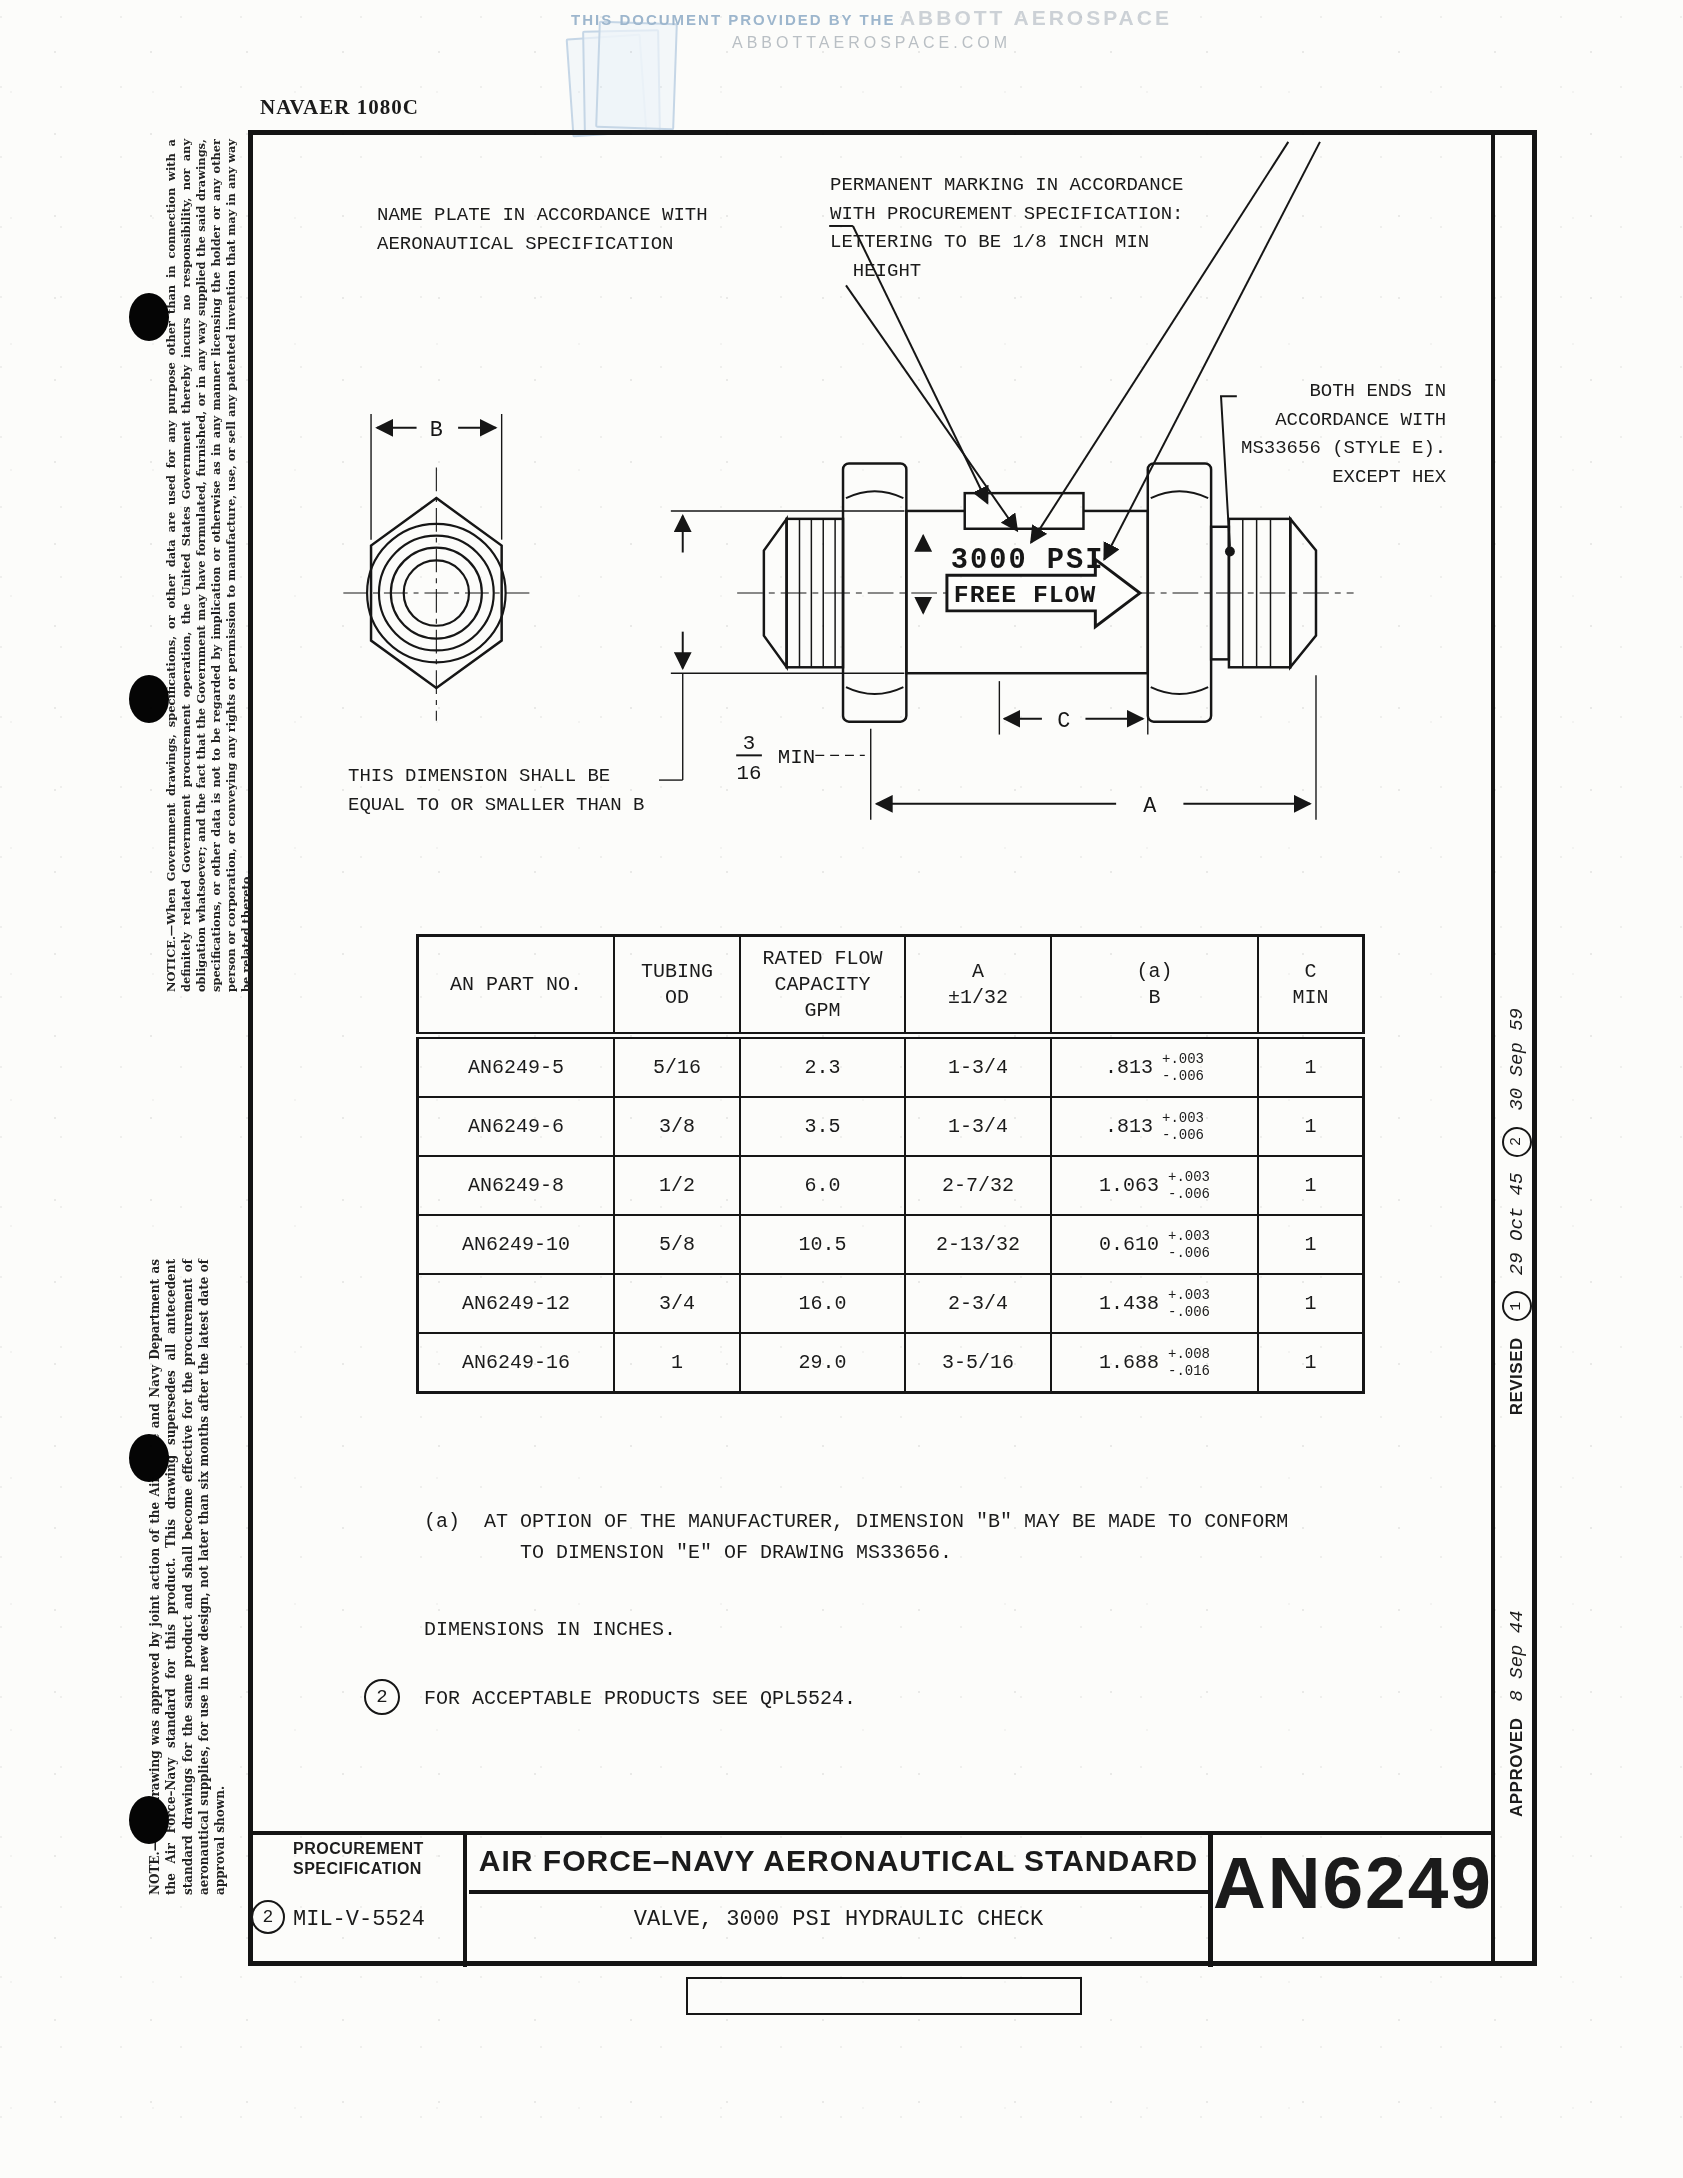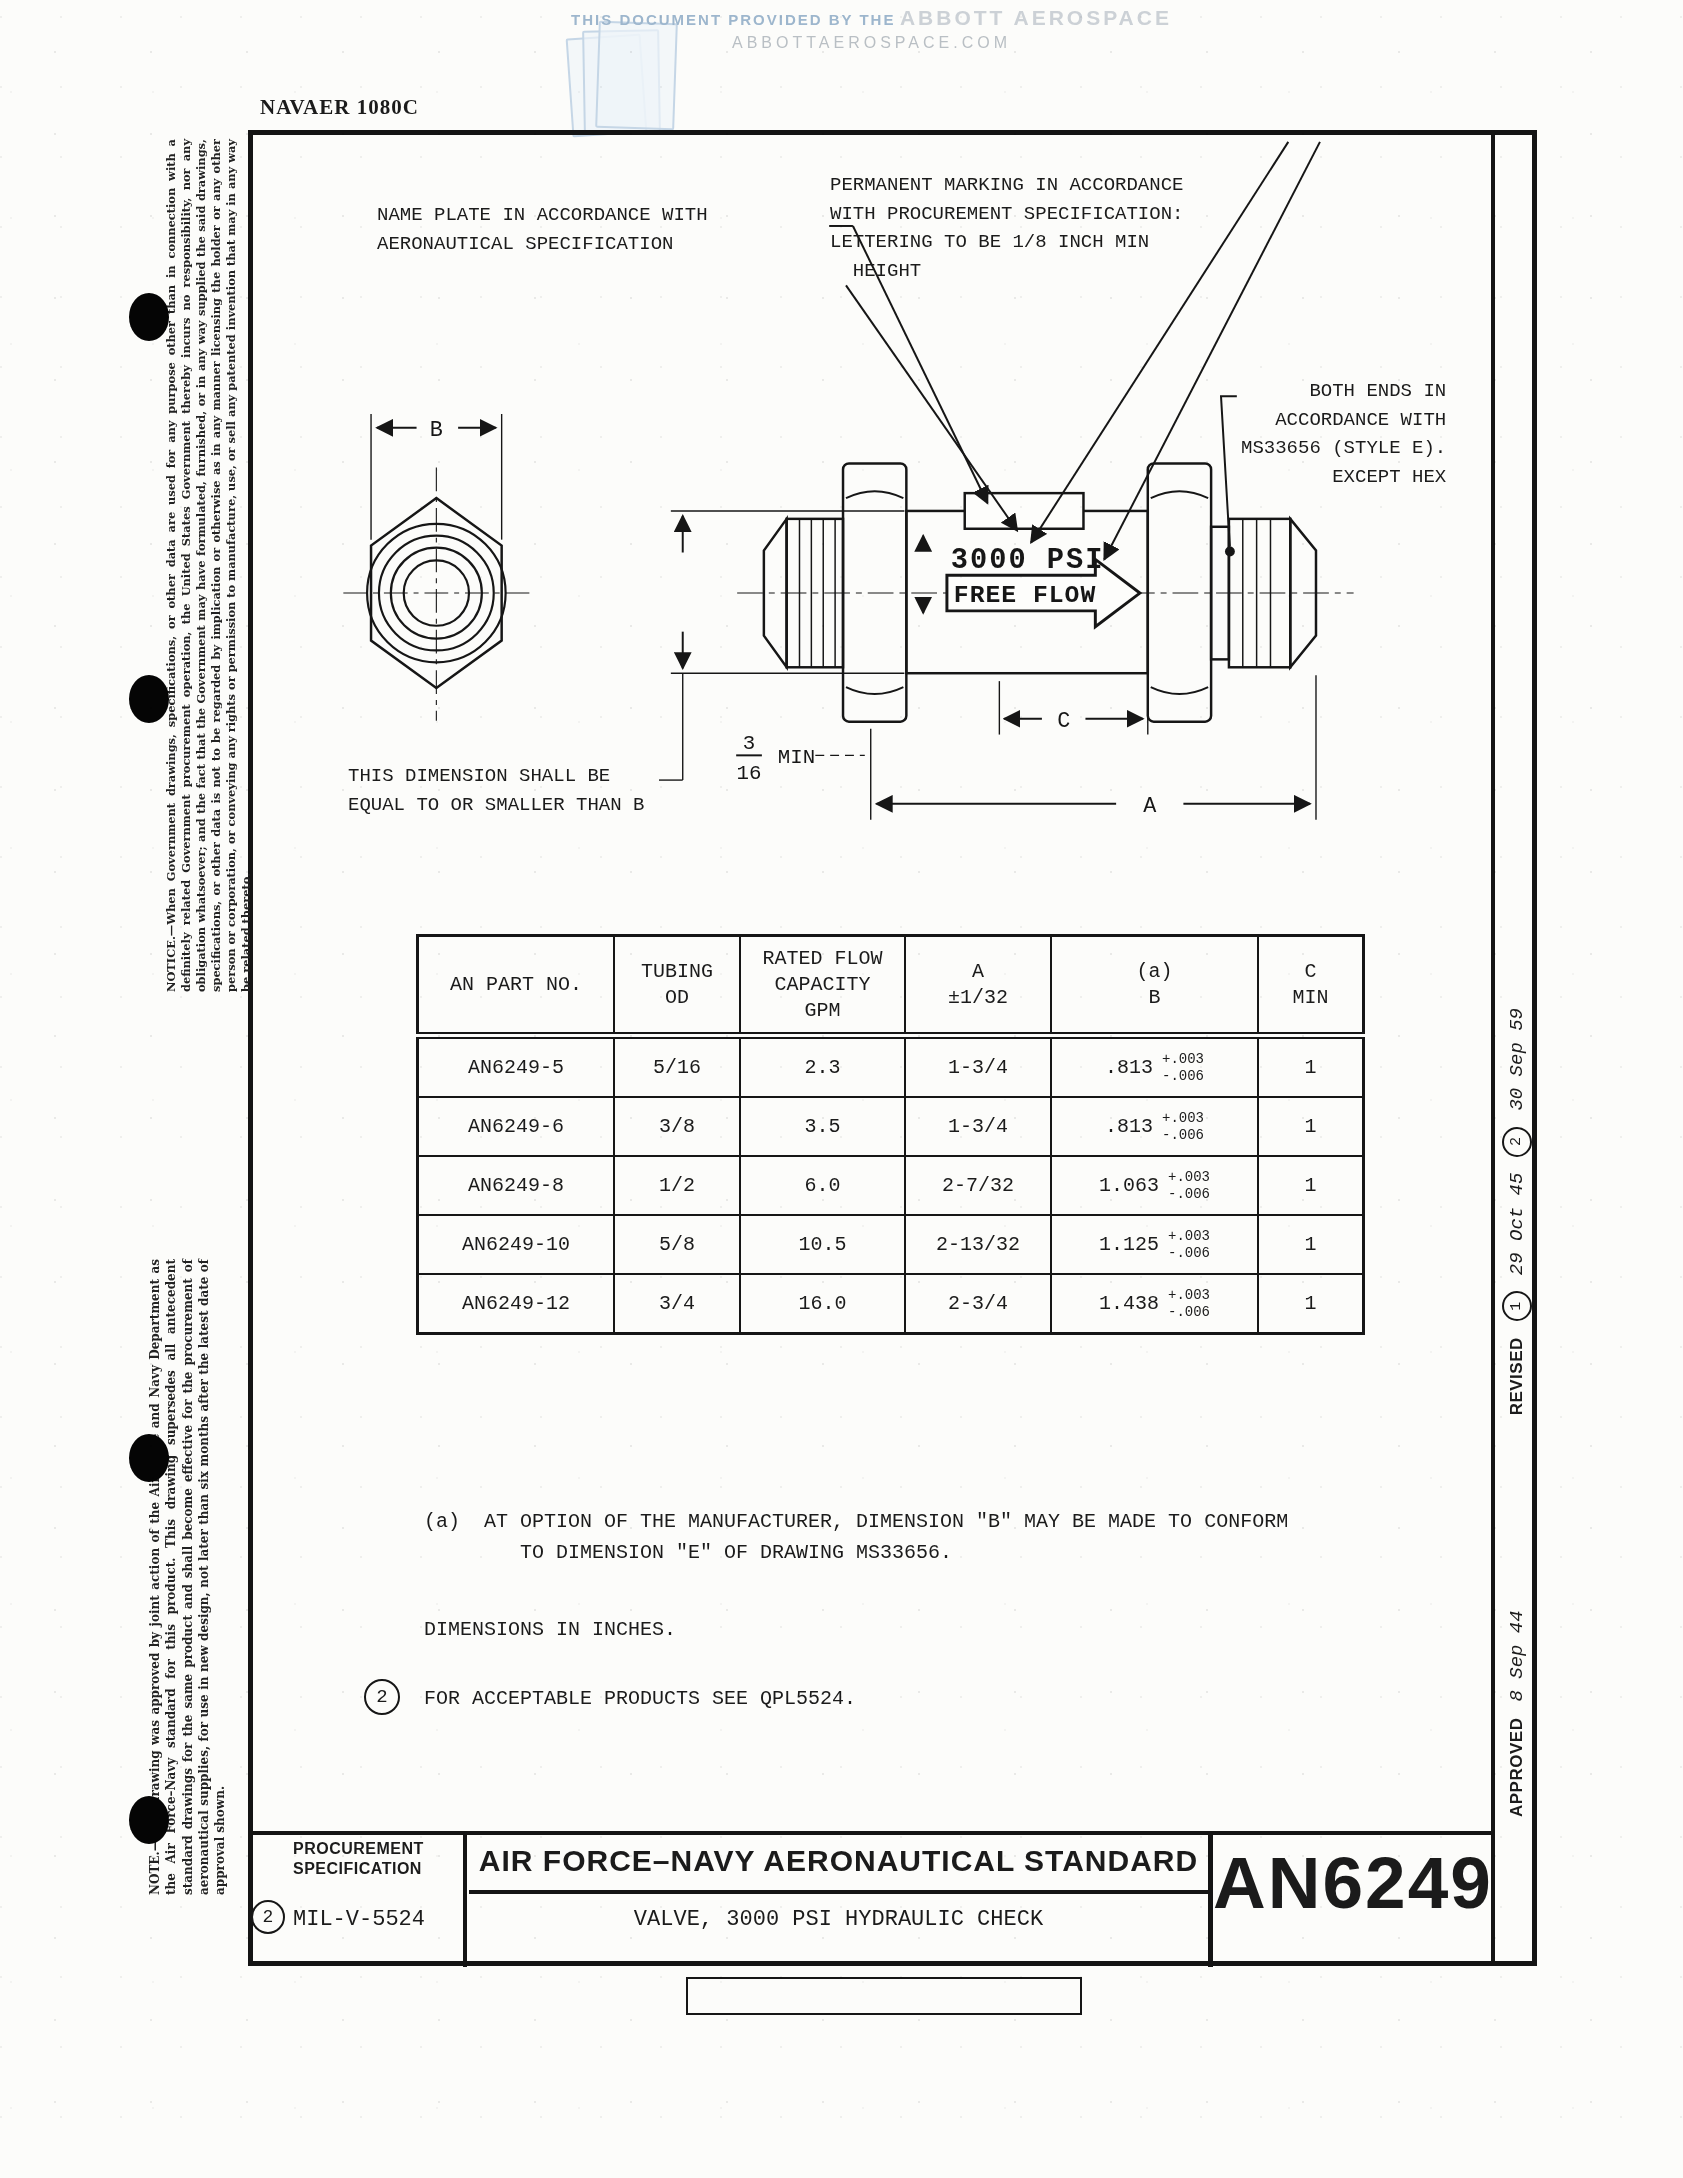"1.125" span { text: 1.125 -> 0.610 }
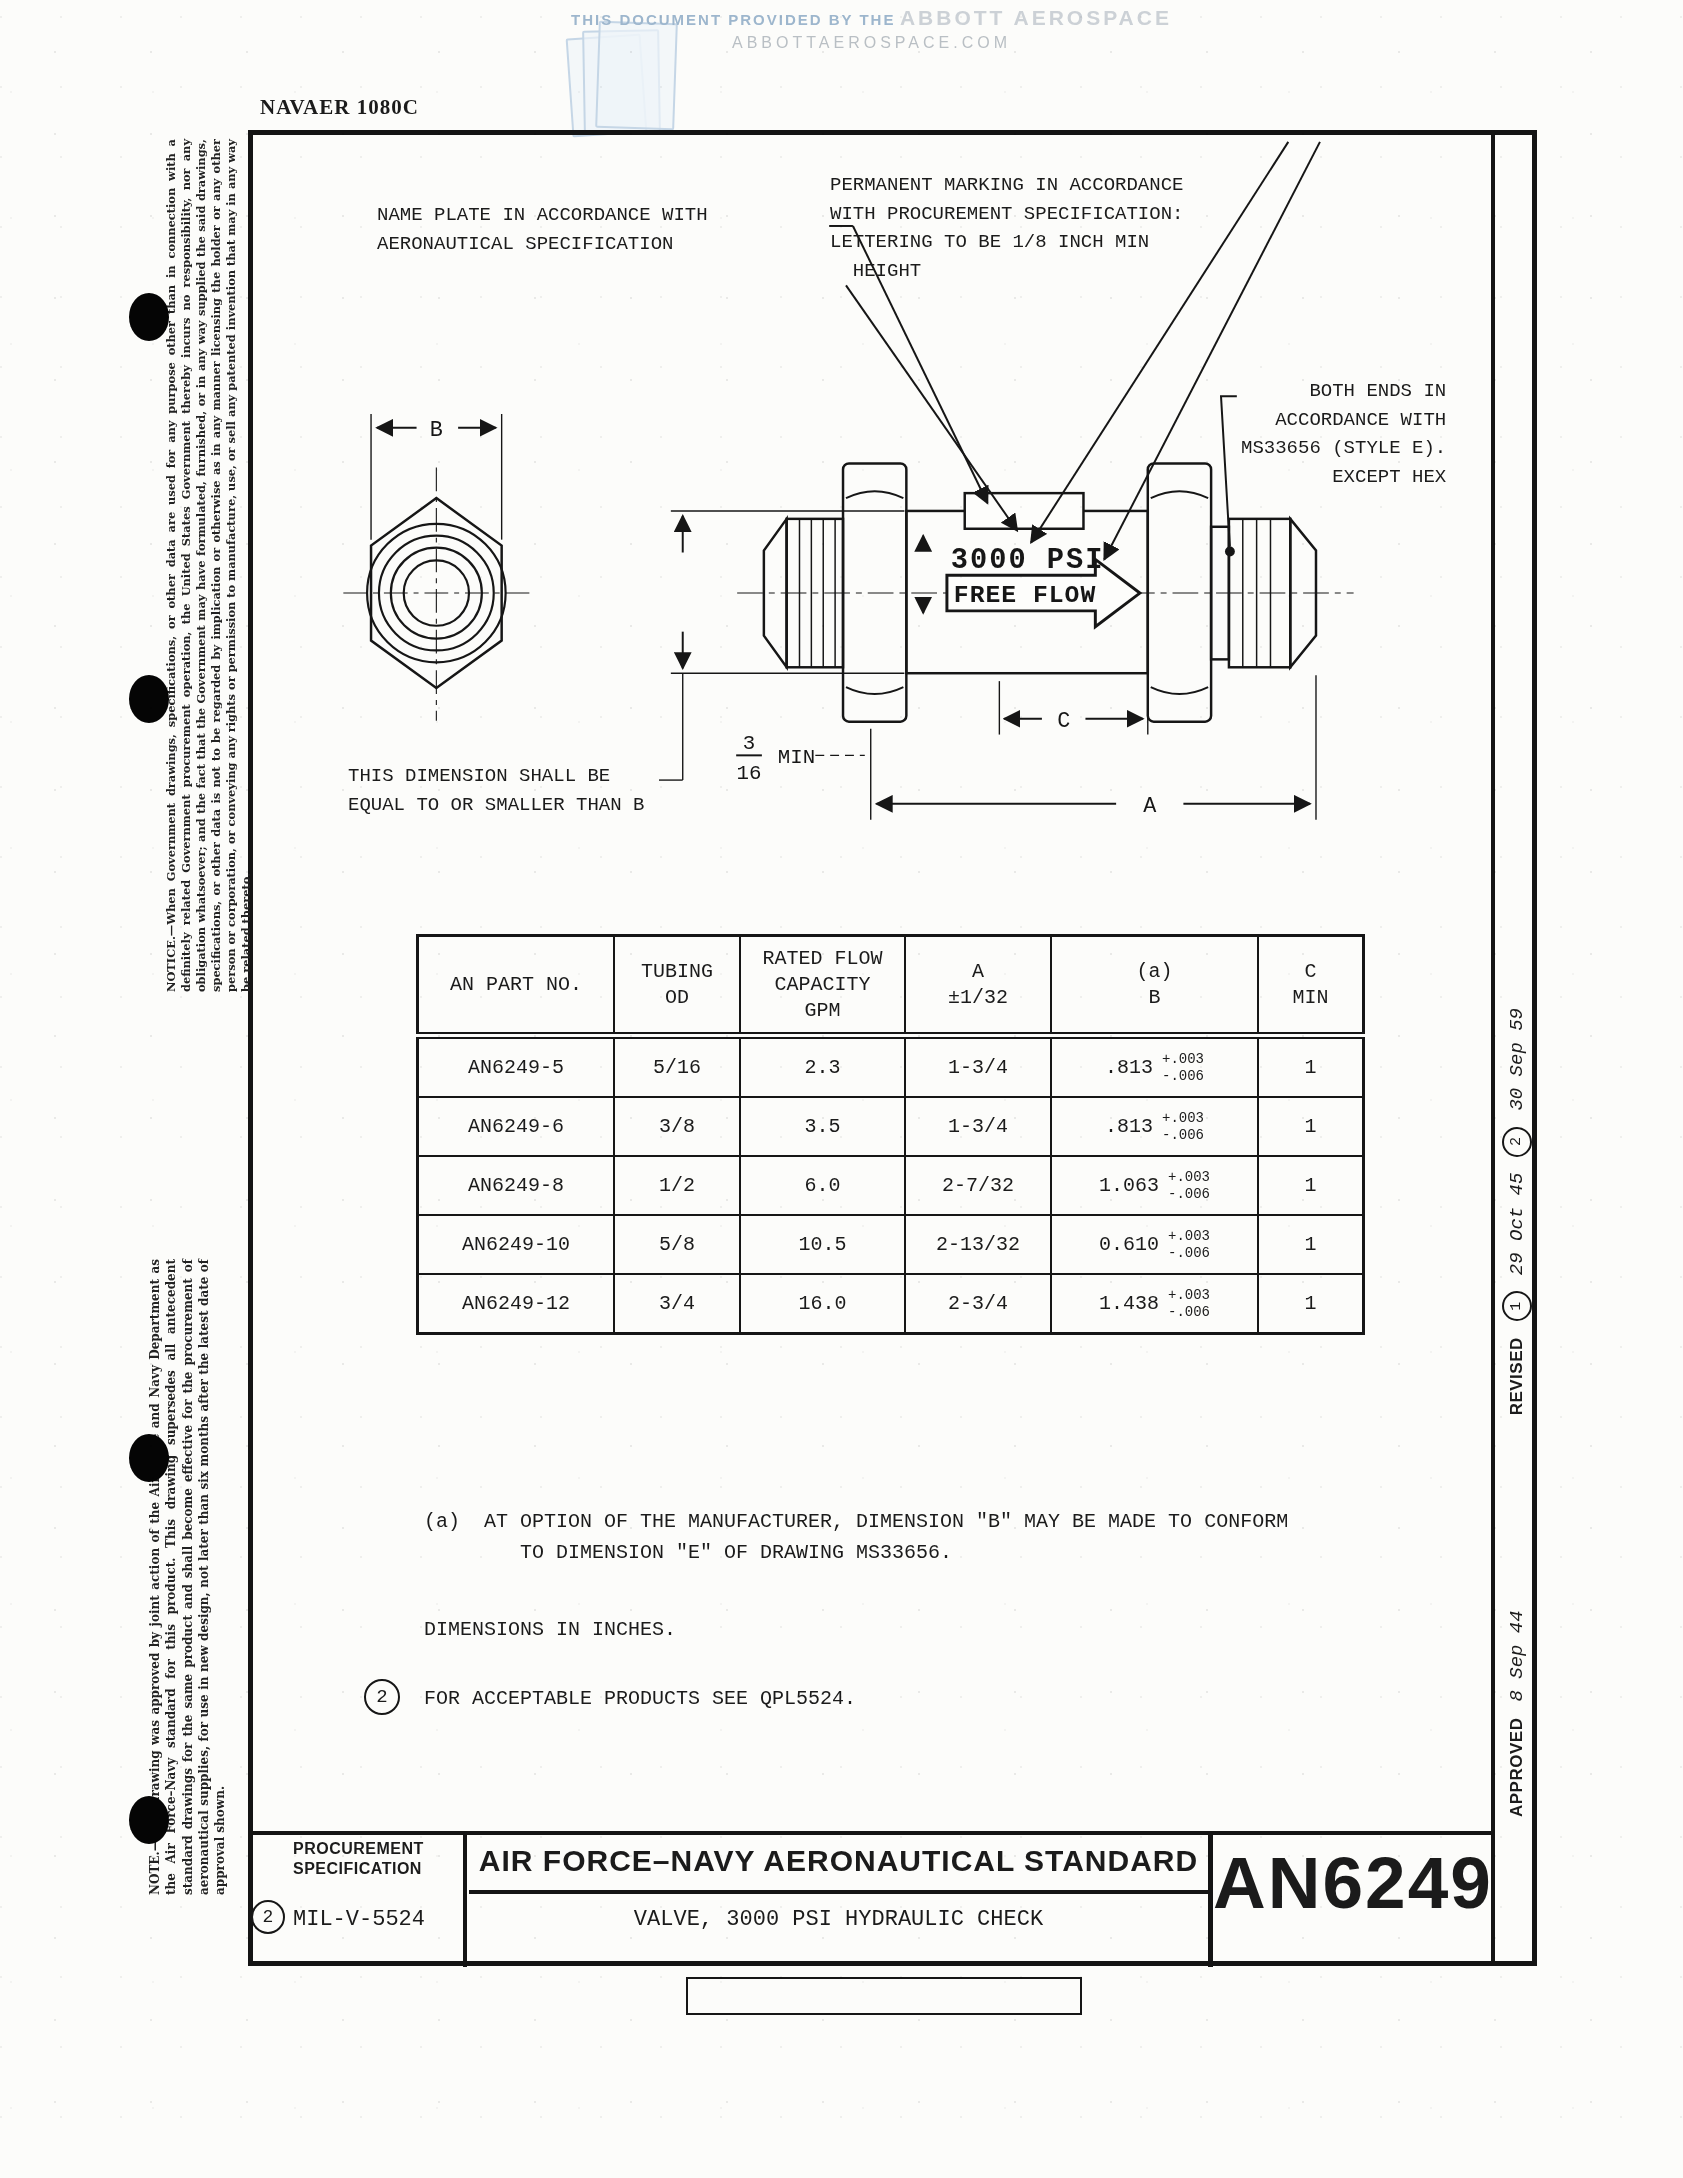"AN6249-16" tr { html: none -> <tr> <td>AN6249-16</td> <td>1</td> <td>29.0</td> <td>3-5/16</td> <td><span> <span>1.688</span> <span> <span>+.008</span> <span>-.016</span> </span> </span></td> <td>1</td> </tr> }
